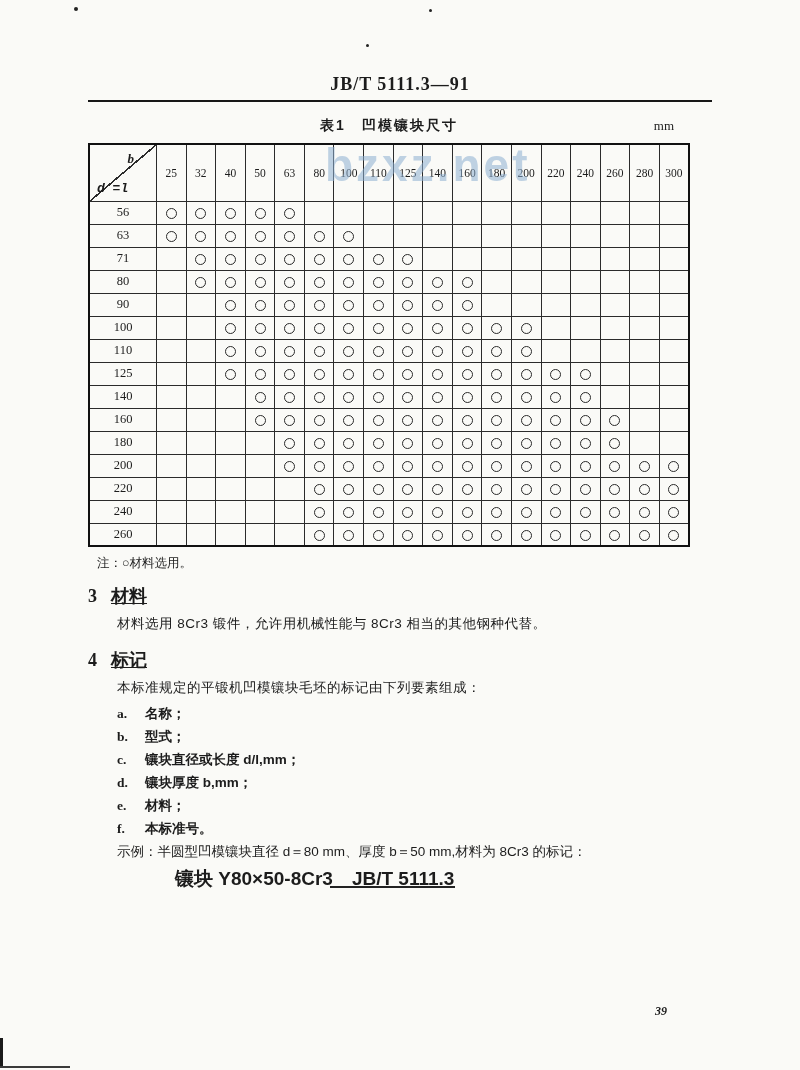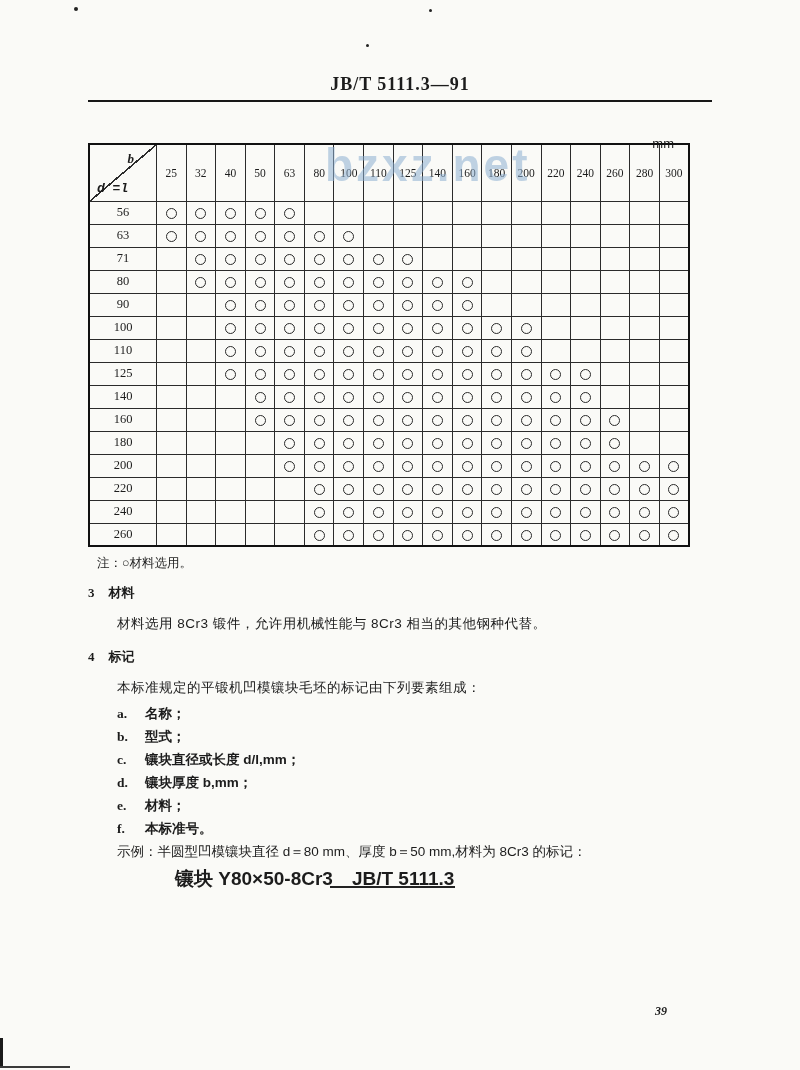"表1 凹模镶块尺寸" span.table-title { html: none -> <span>表1 凹模镶块尺寸</span> }
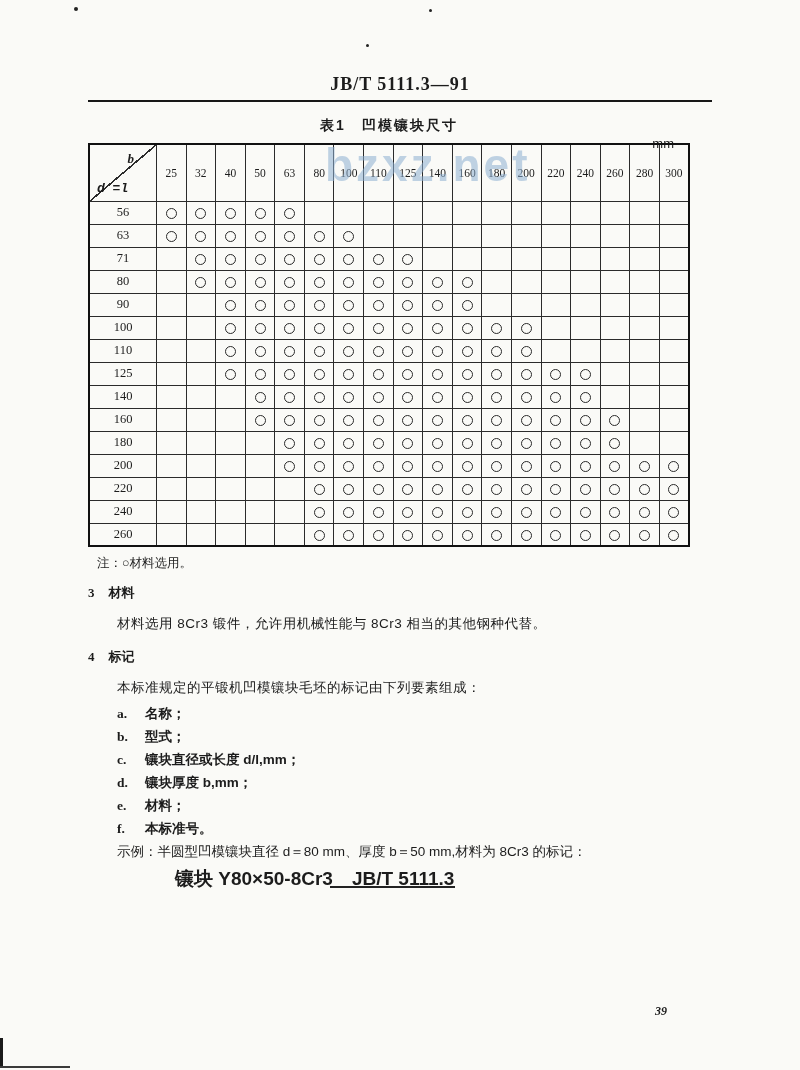"mm" .unit-label { font-family: Liberation Sans, sans-serif -> Liberation Serif, serif; top: 19px -> 1px }
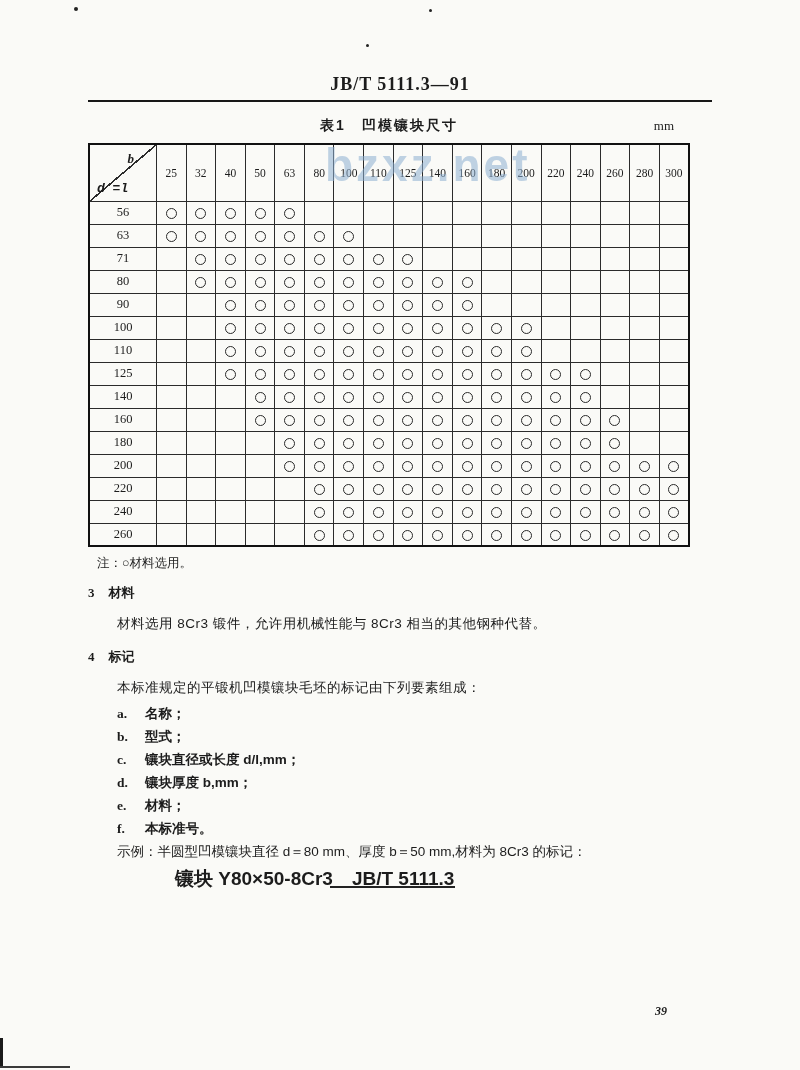"3 材料" .sec-heading { font-size: 13px -> 18px; text-decoration: none -> underline }
